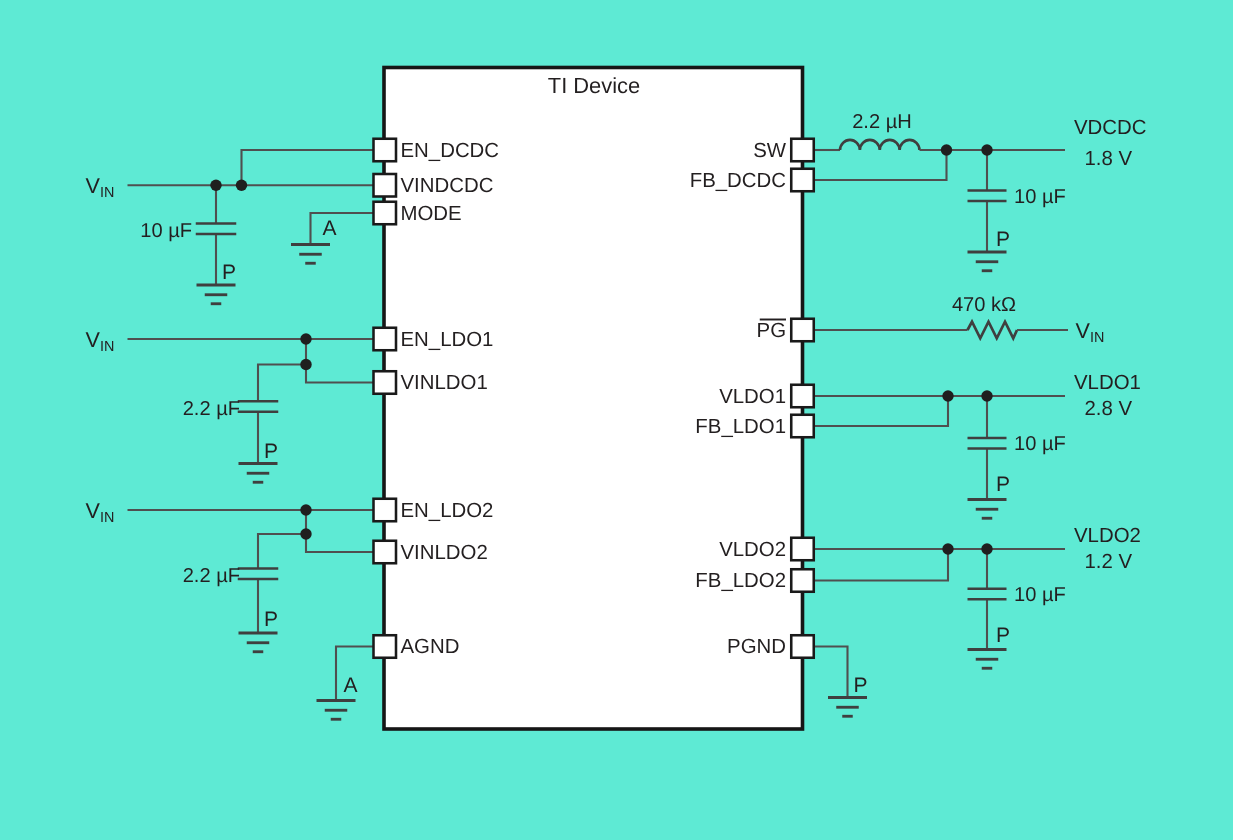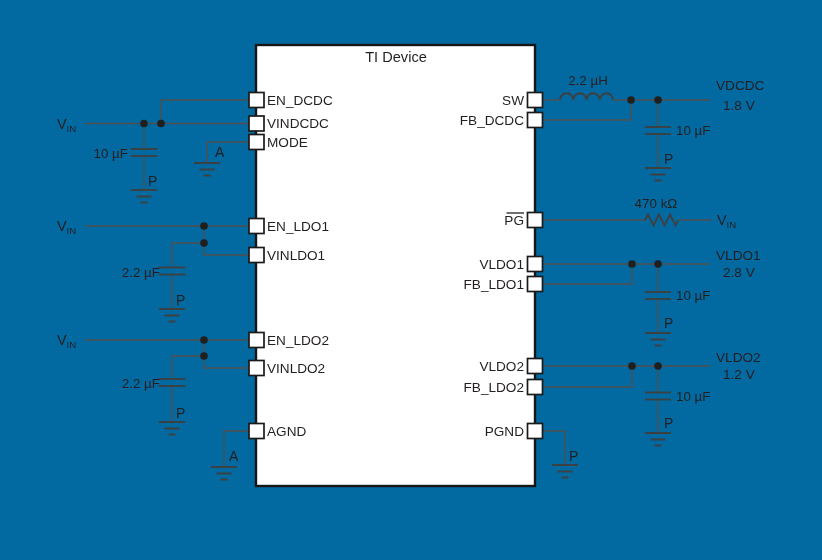"TI Device" .stage { background: #0369a1 -> #5eead4 }
